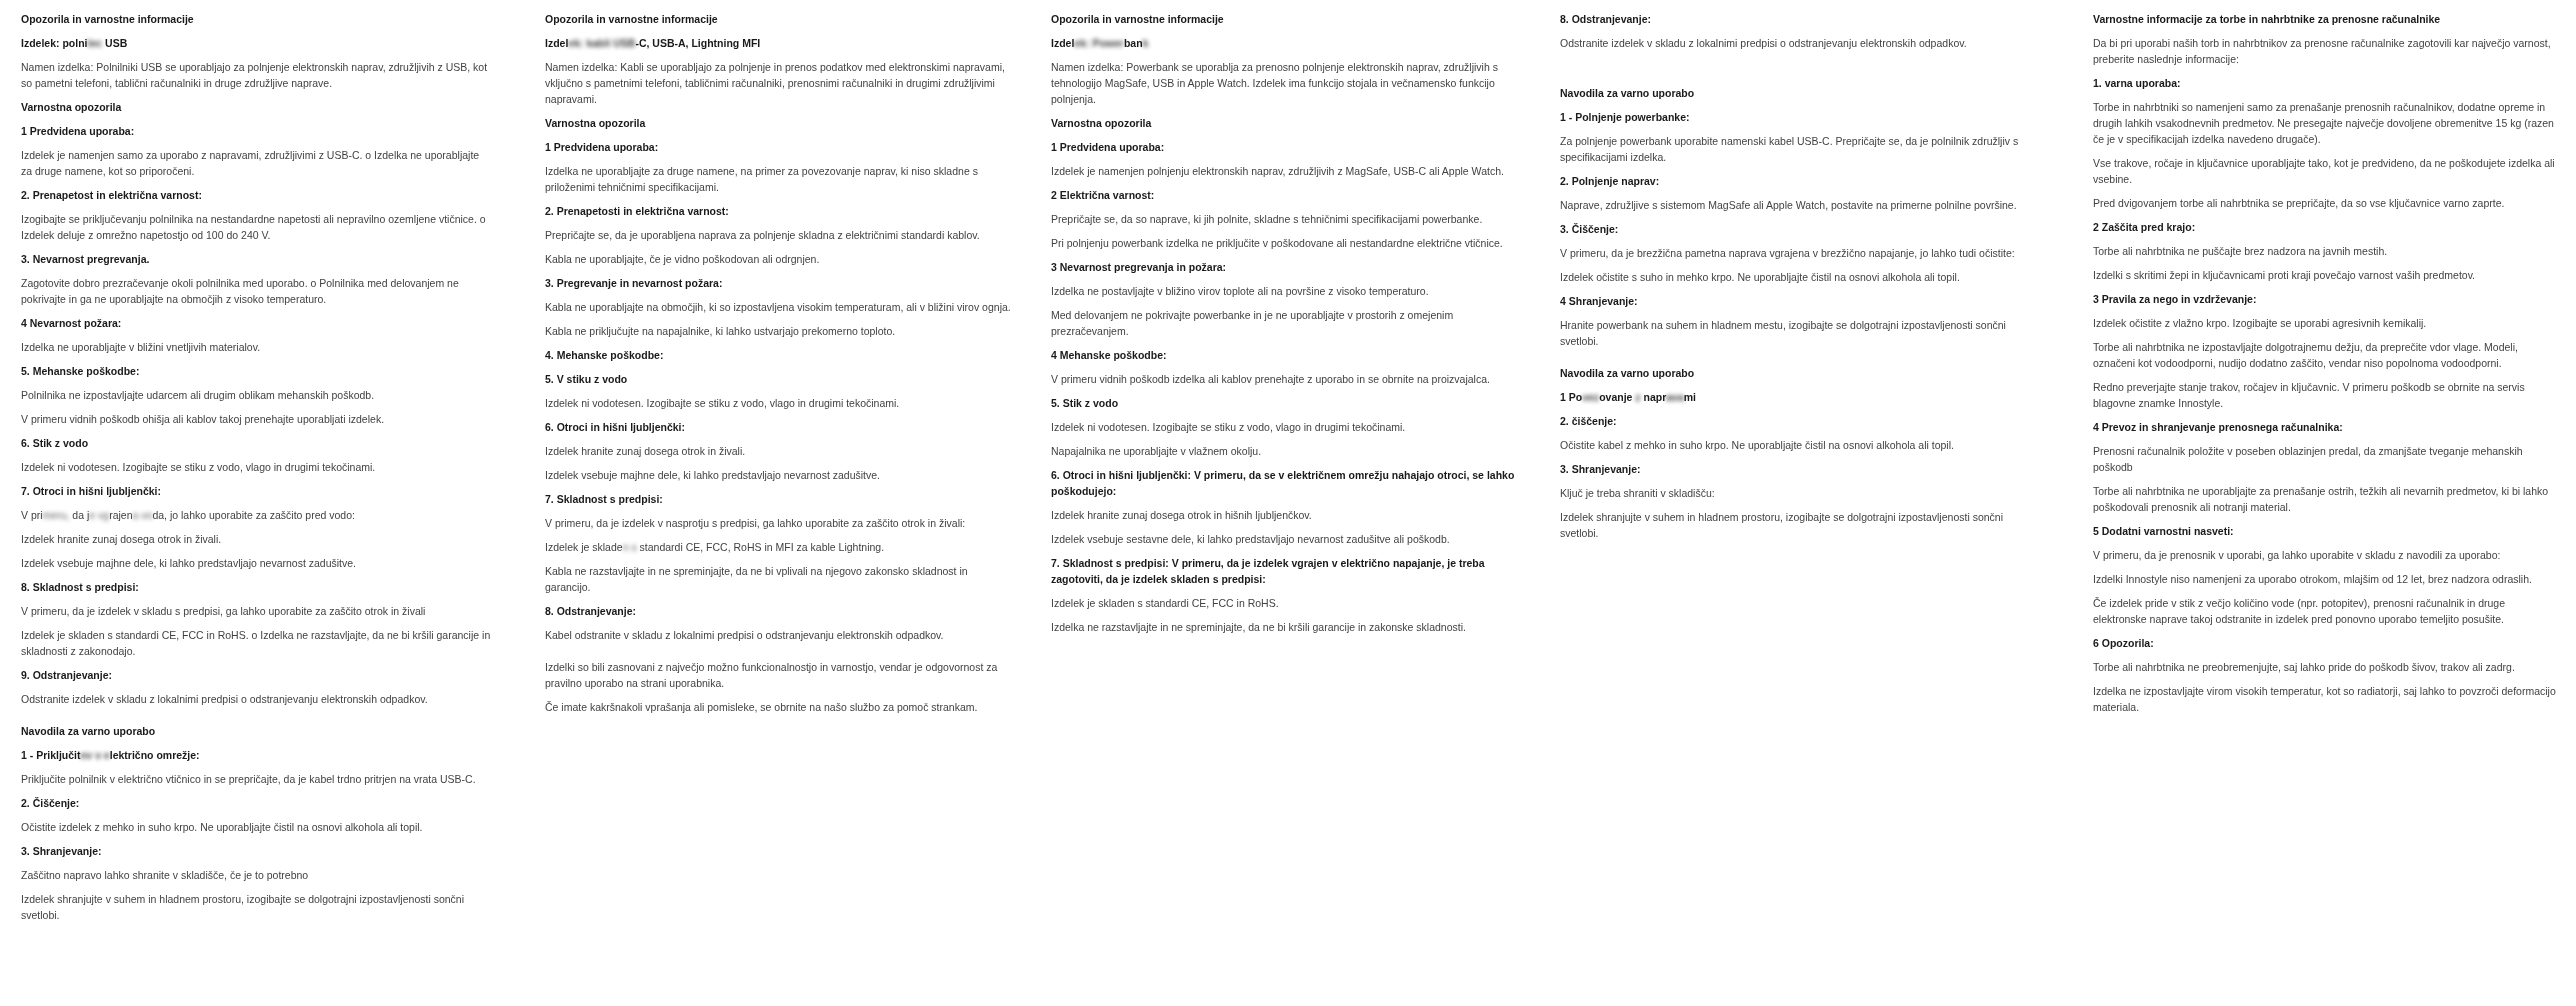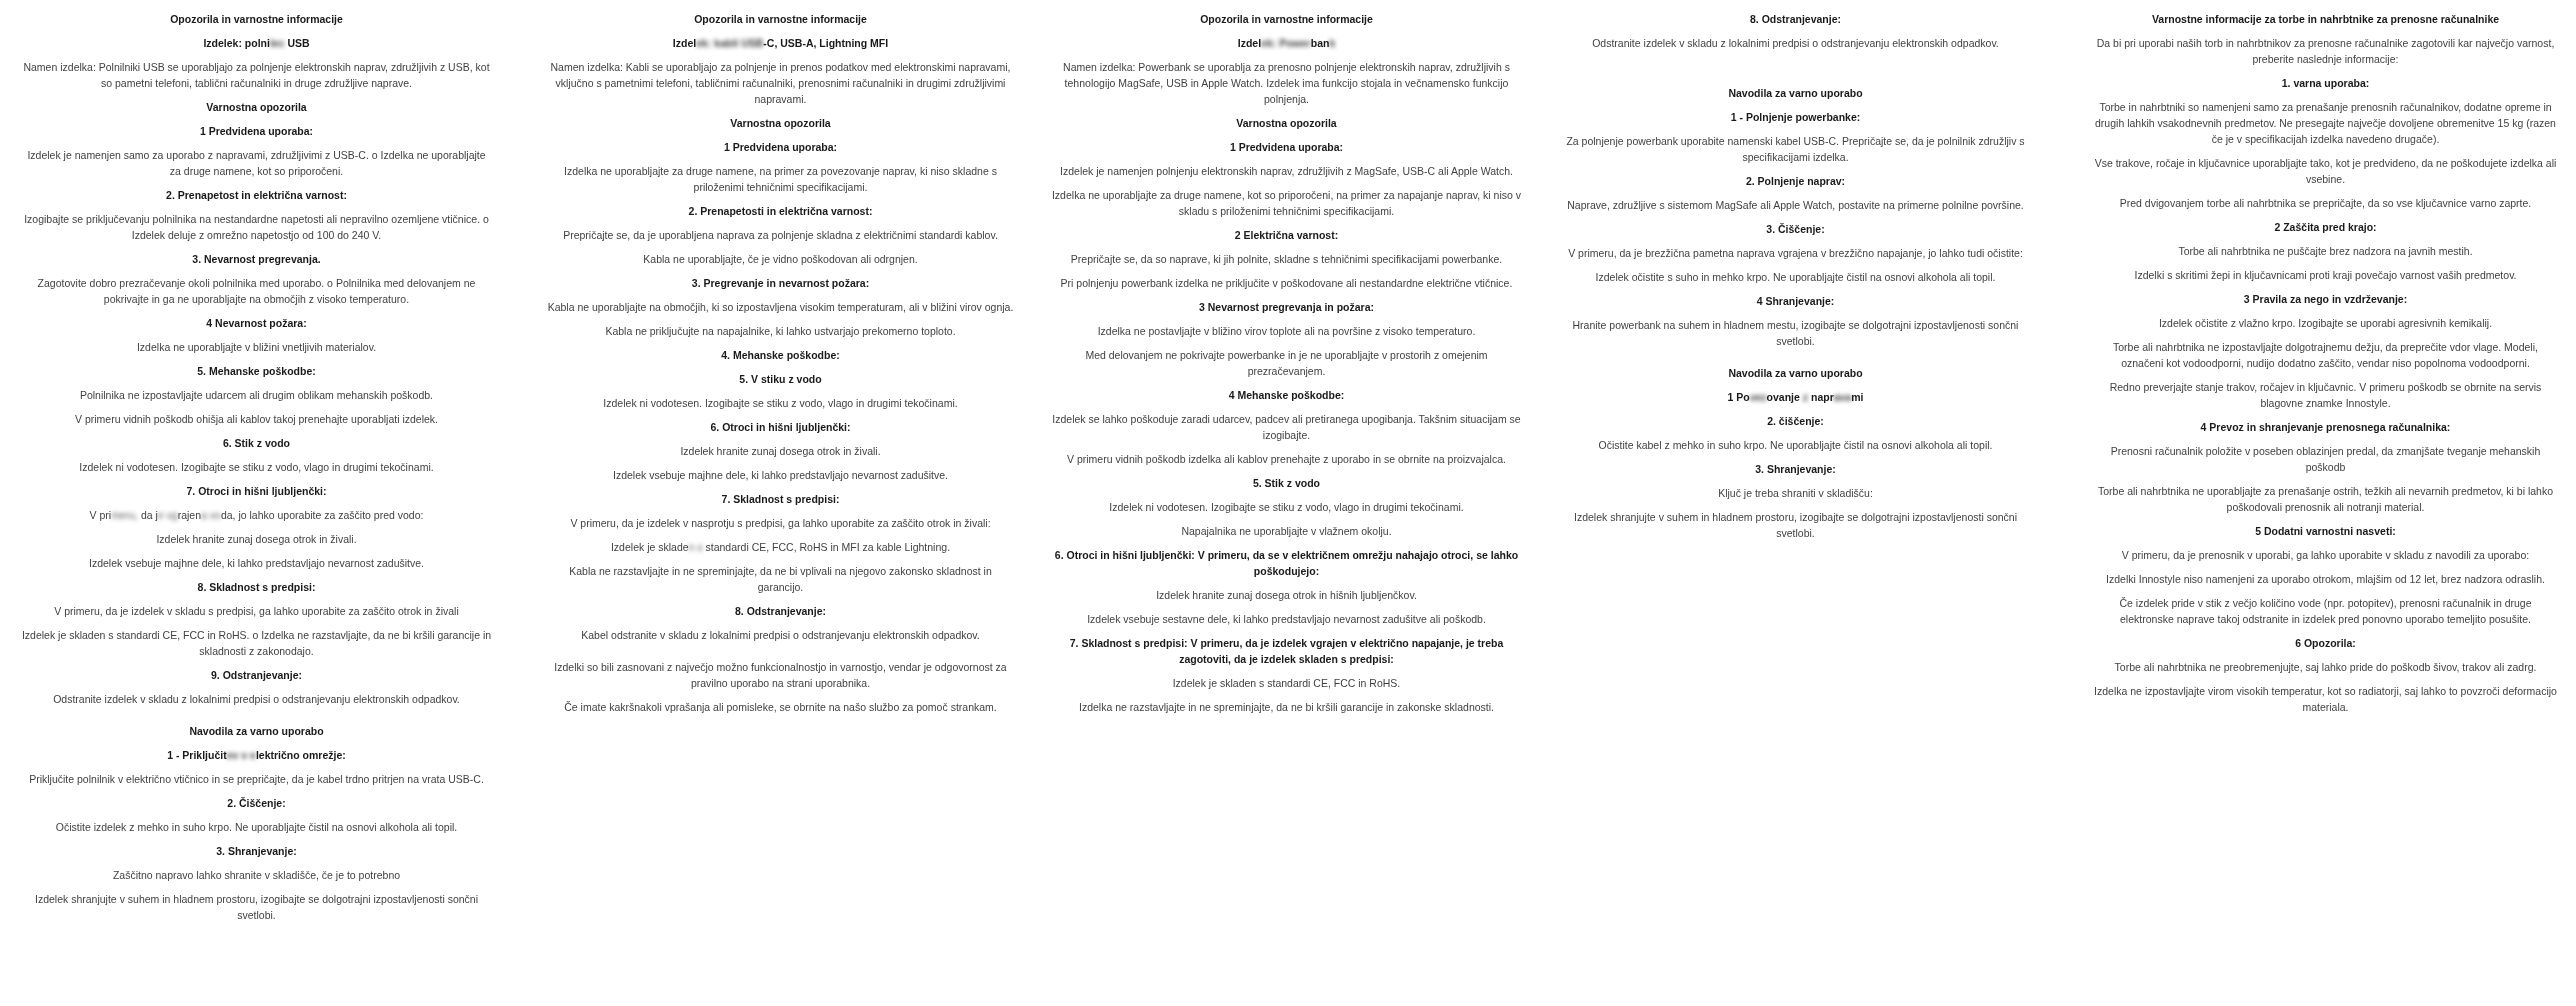"Opozorila in varnostne informacije" .col { text-align: center -> none }
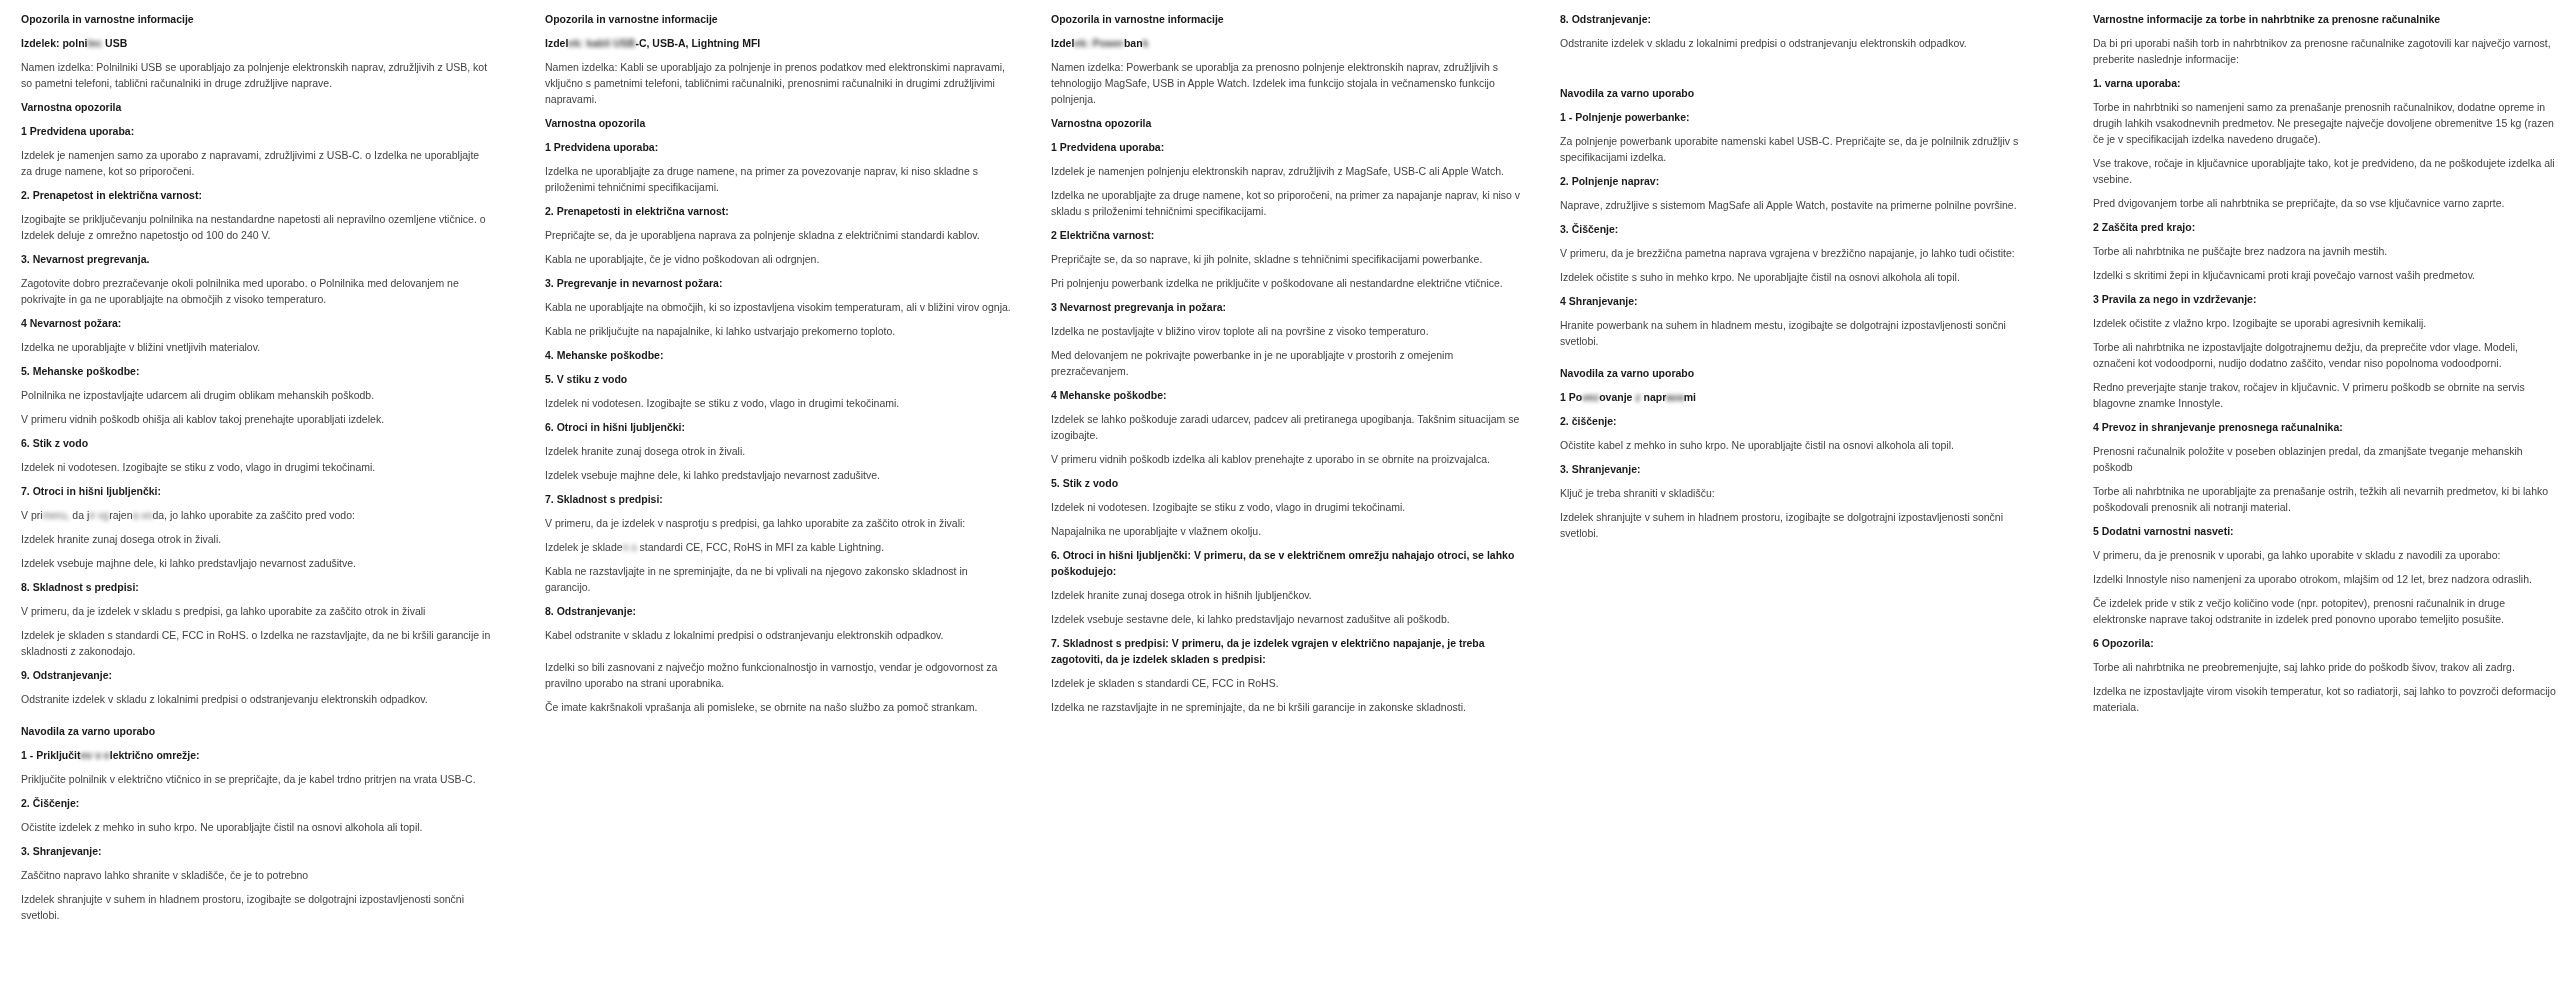"Izdelka ne uporabljajte za druge namene, kot" p.para { html: <p>Izdelka ne uporabljajte za druge namene, kot so priporočeni, na primer za napajanje naprav, ki niso v skladu s priloženimi tehničnimi specifikacijami.</p> -> none }
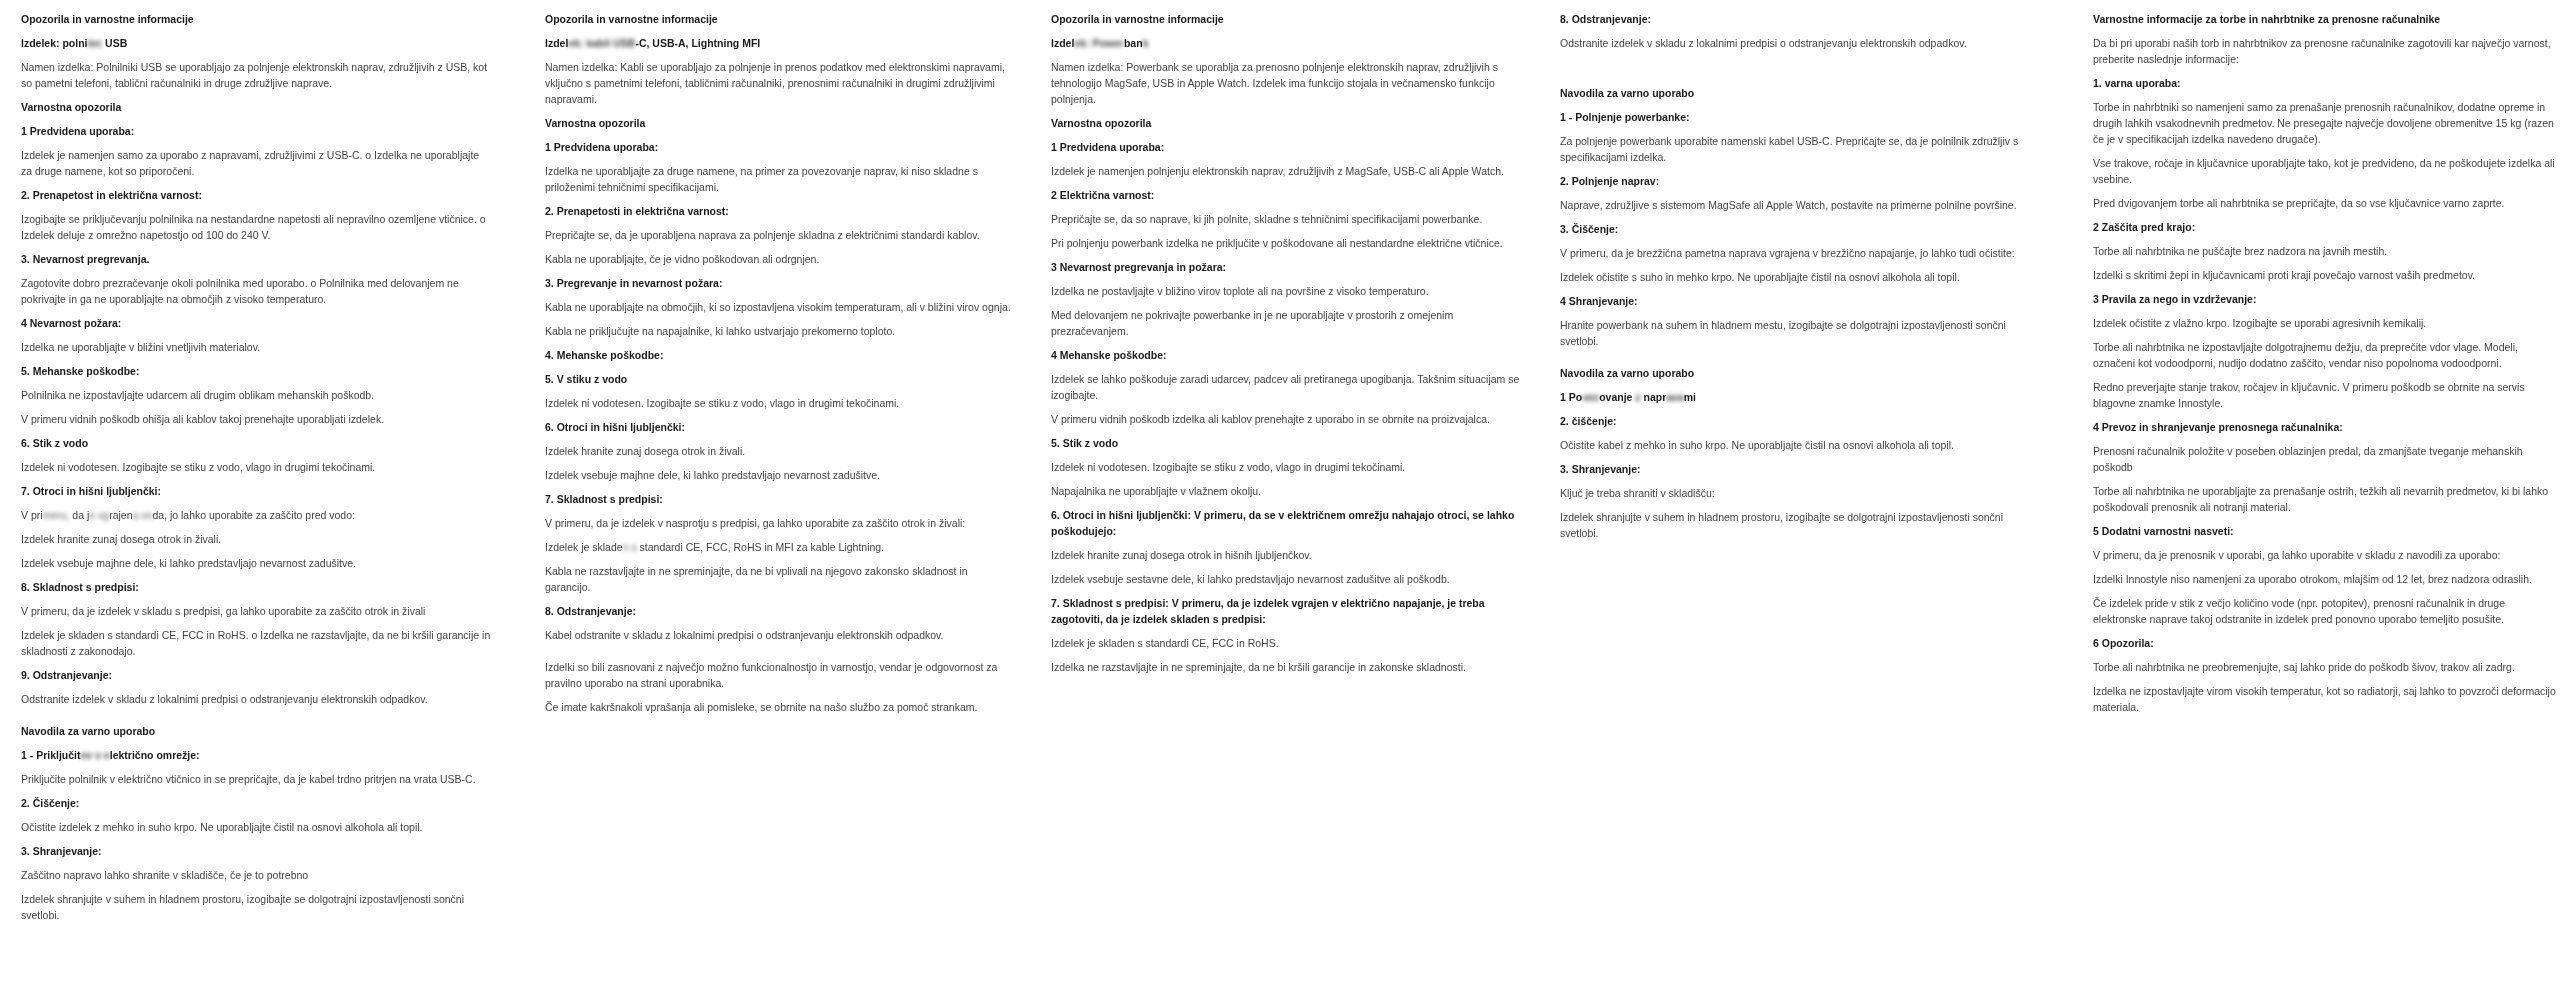"Izdelek se lahko poškoduje zaradi" p.para { html: <p>Izdelek se lahko poškoduje zaradi udarcev, padcev ali pretiranega upogibanja. Takšnim situacijam se izogibajte.</p> -> none }
